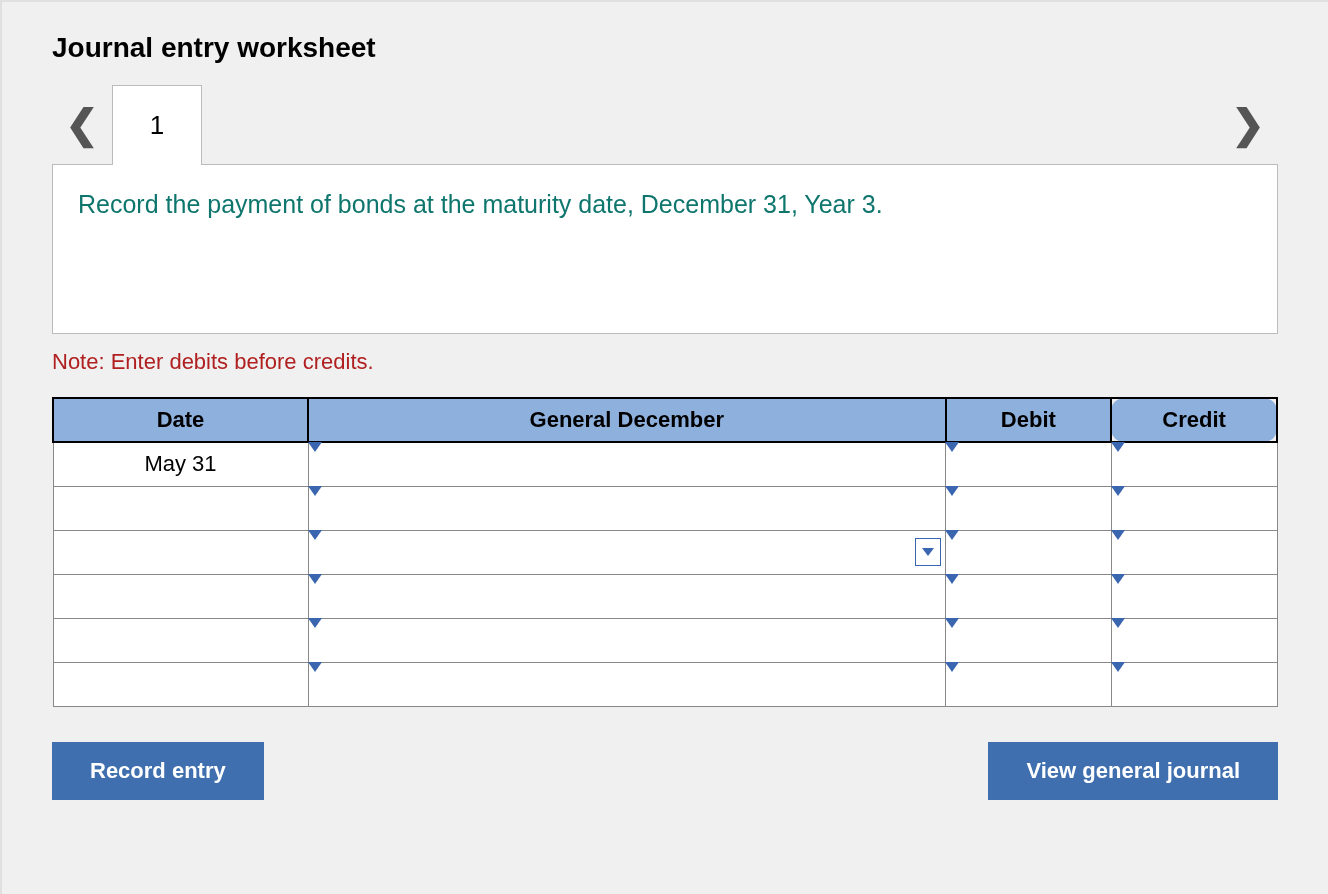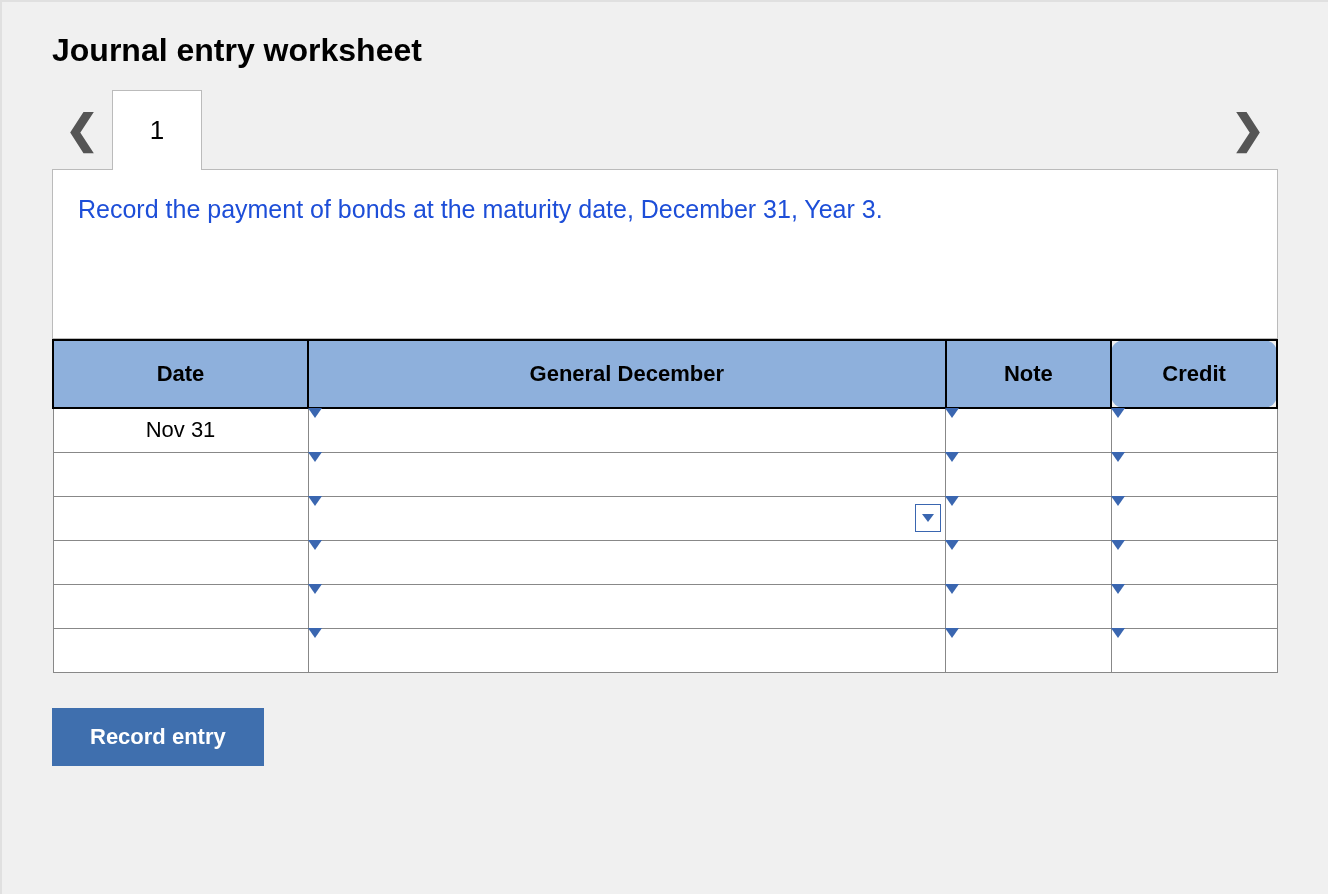"Journal entry worksheet" .title { font-size: 32px -> 28px }
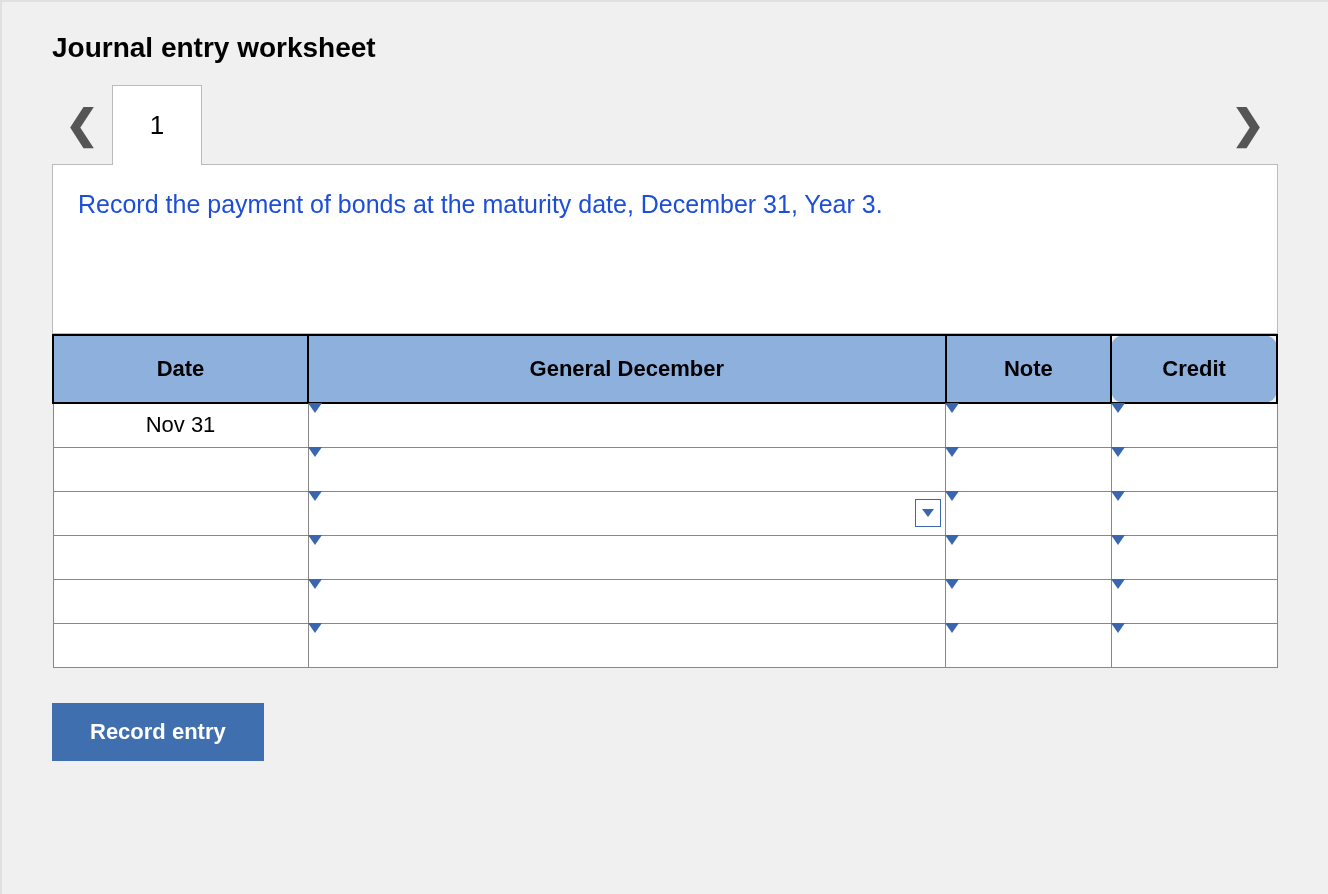"Record the payment of bonds" .instruction-box { color: #1d4ed8 -> #0f766e }
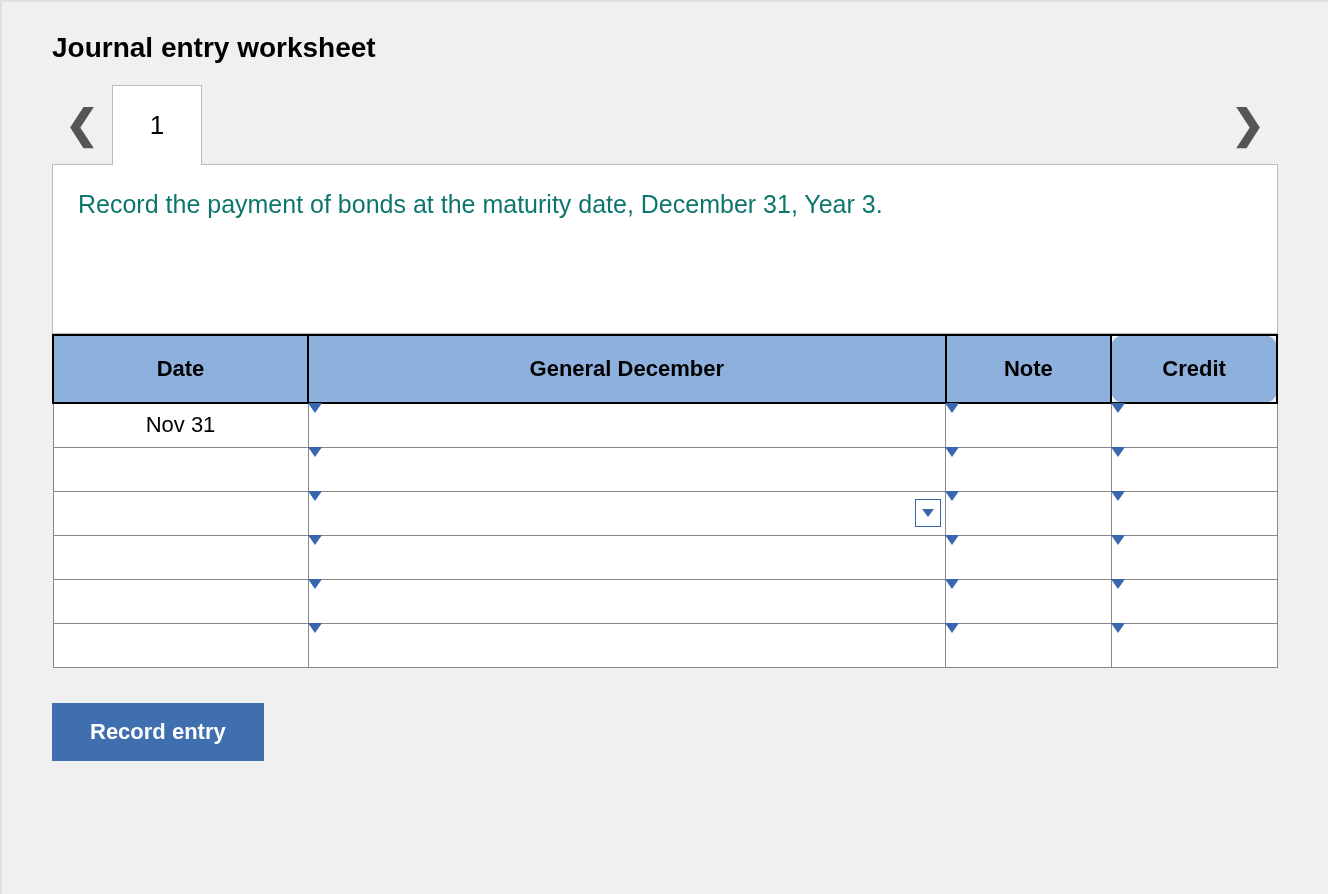"Note: Enter debits before credits." div.note { html: none -> <div>Note: Enter debits before credits.</div> }
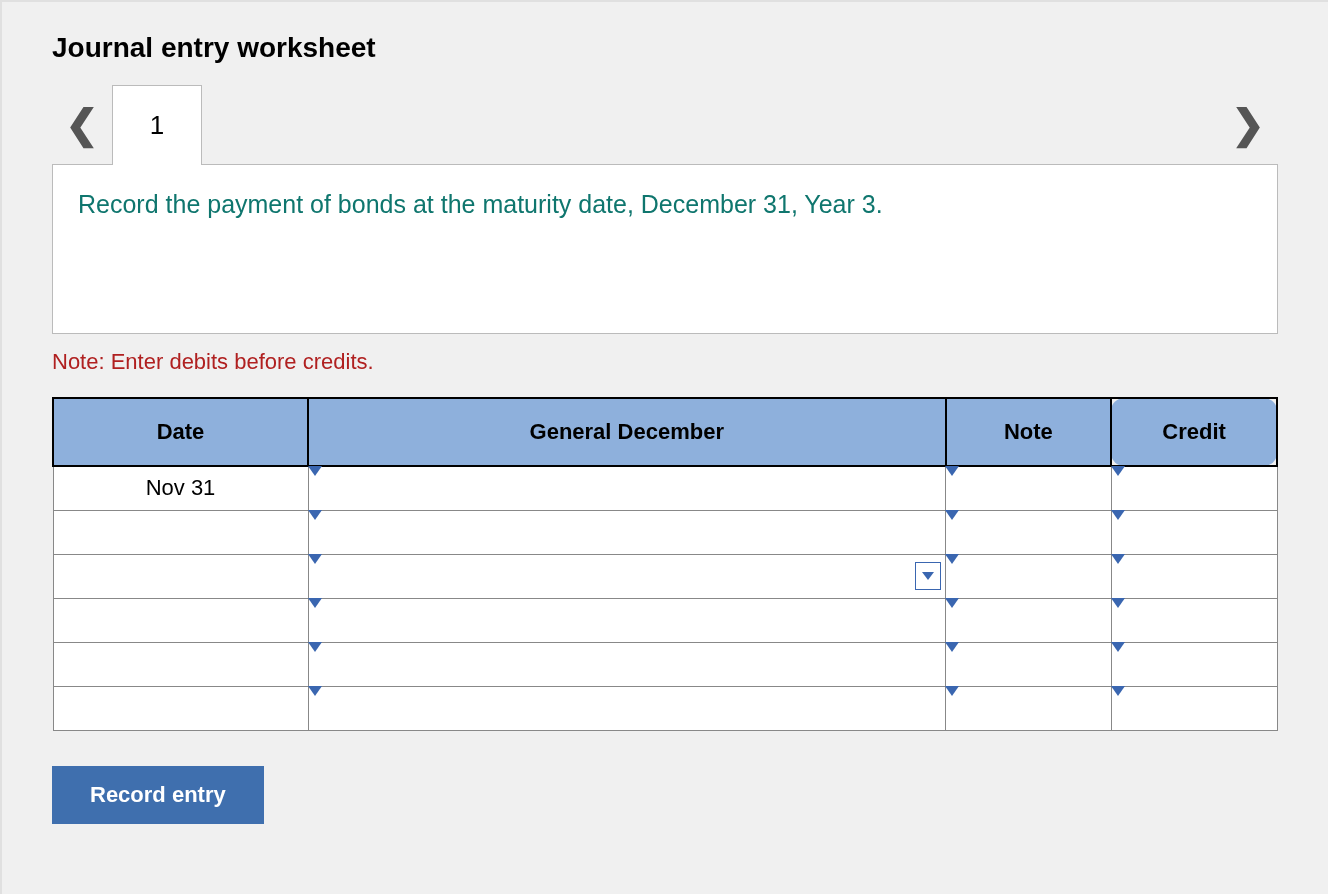"Date" table.journal th { padding: 20px 6px -> 8px 6px }
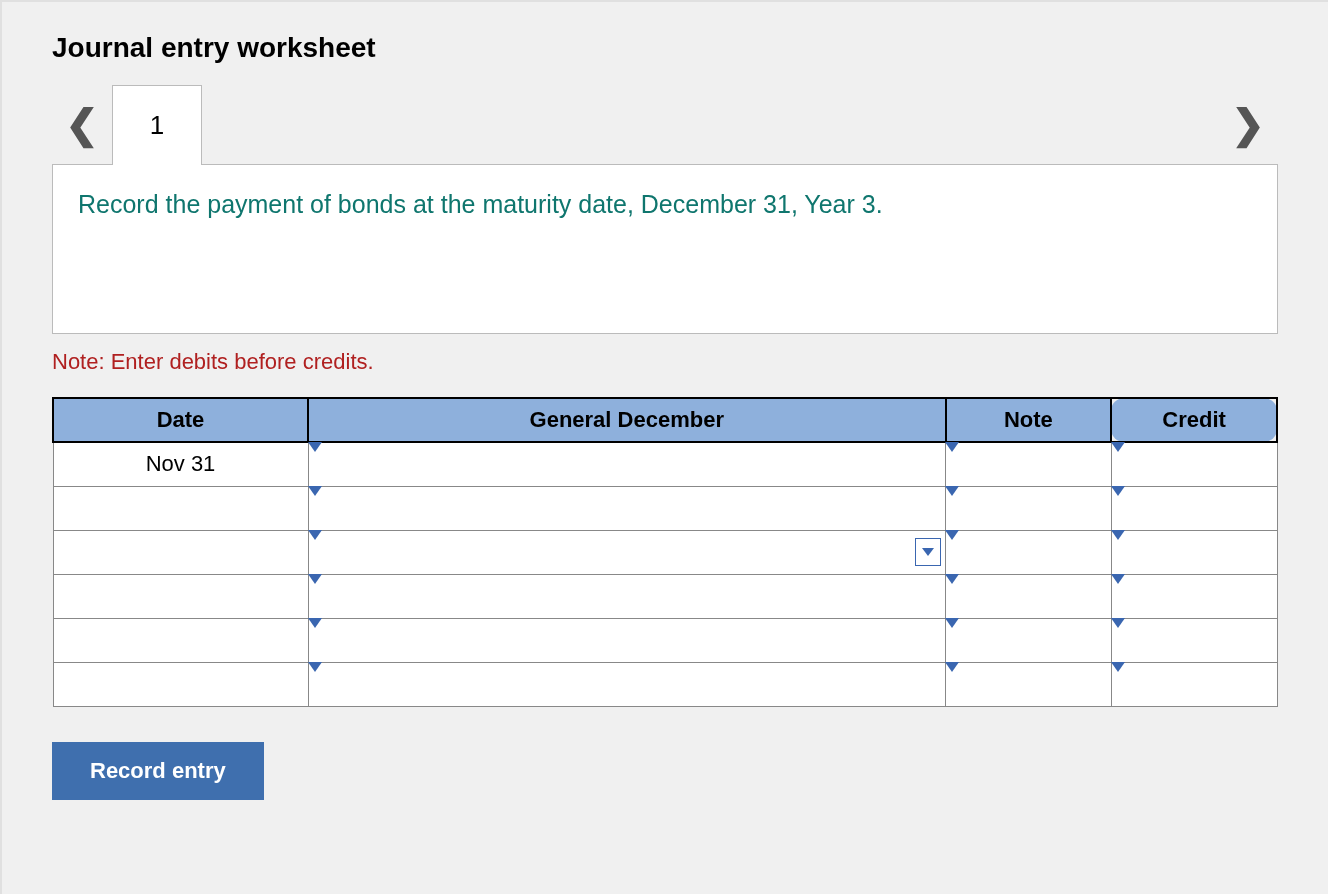"Note" th.col-debit { text: Note -> Debit }
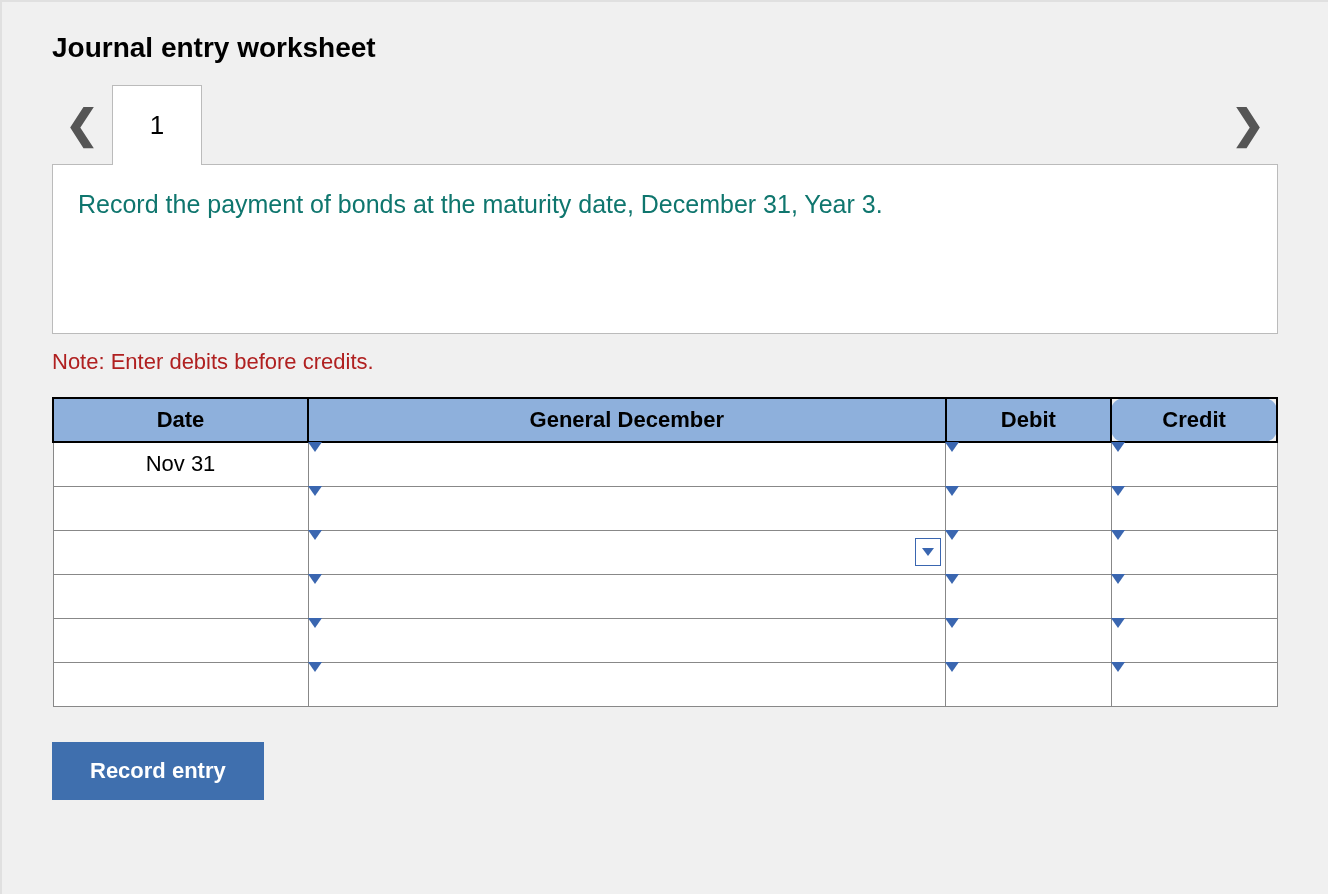"Nov 31" td { text: Nov -> May }
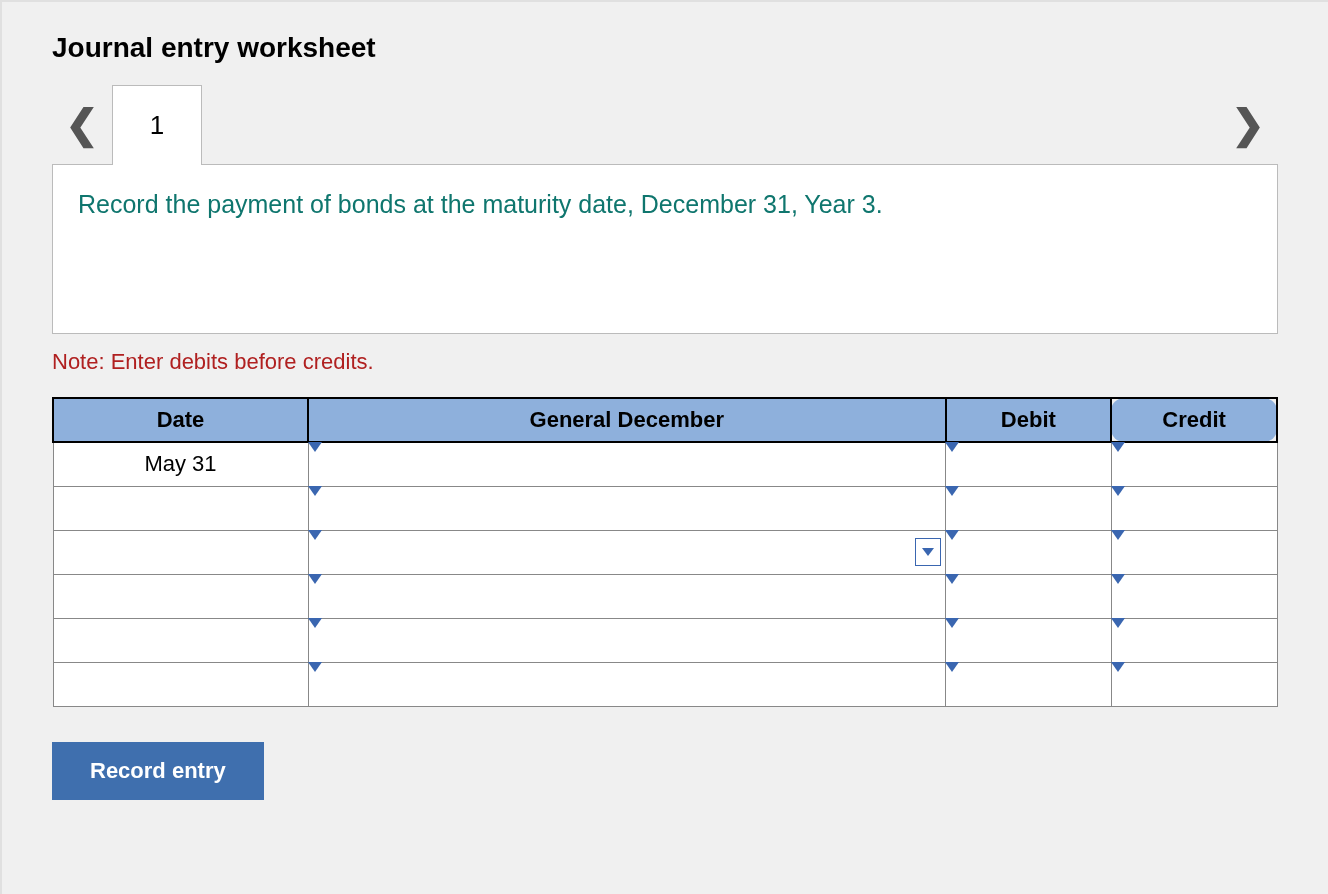"View general journal" button.btn { html: none -> <button>View general journal</button> }
